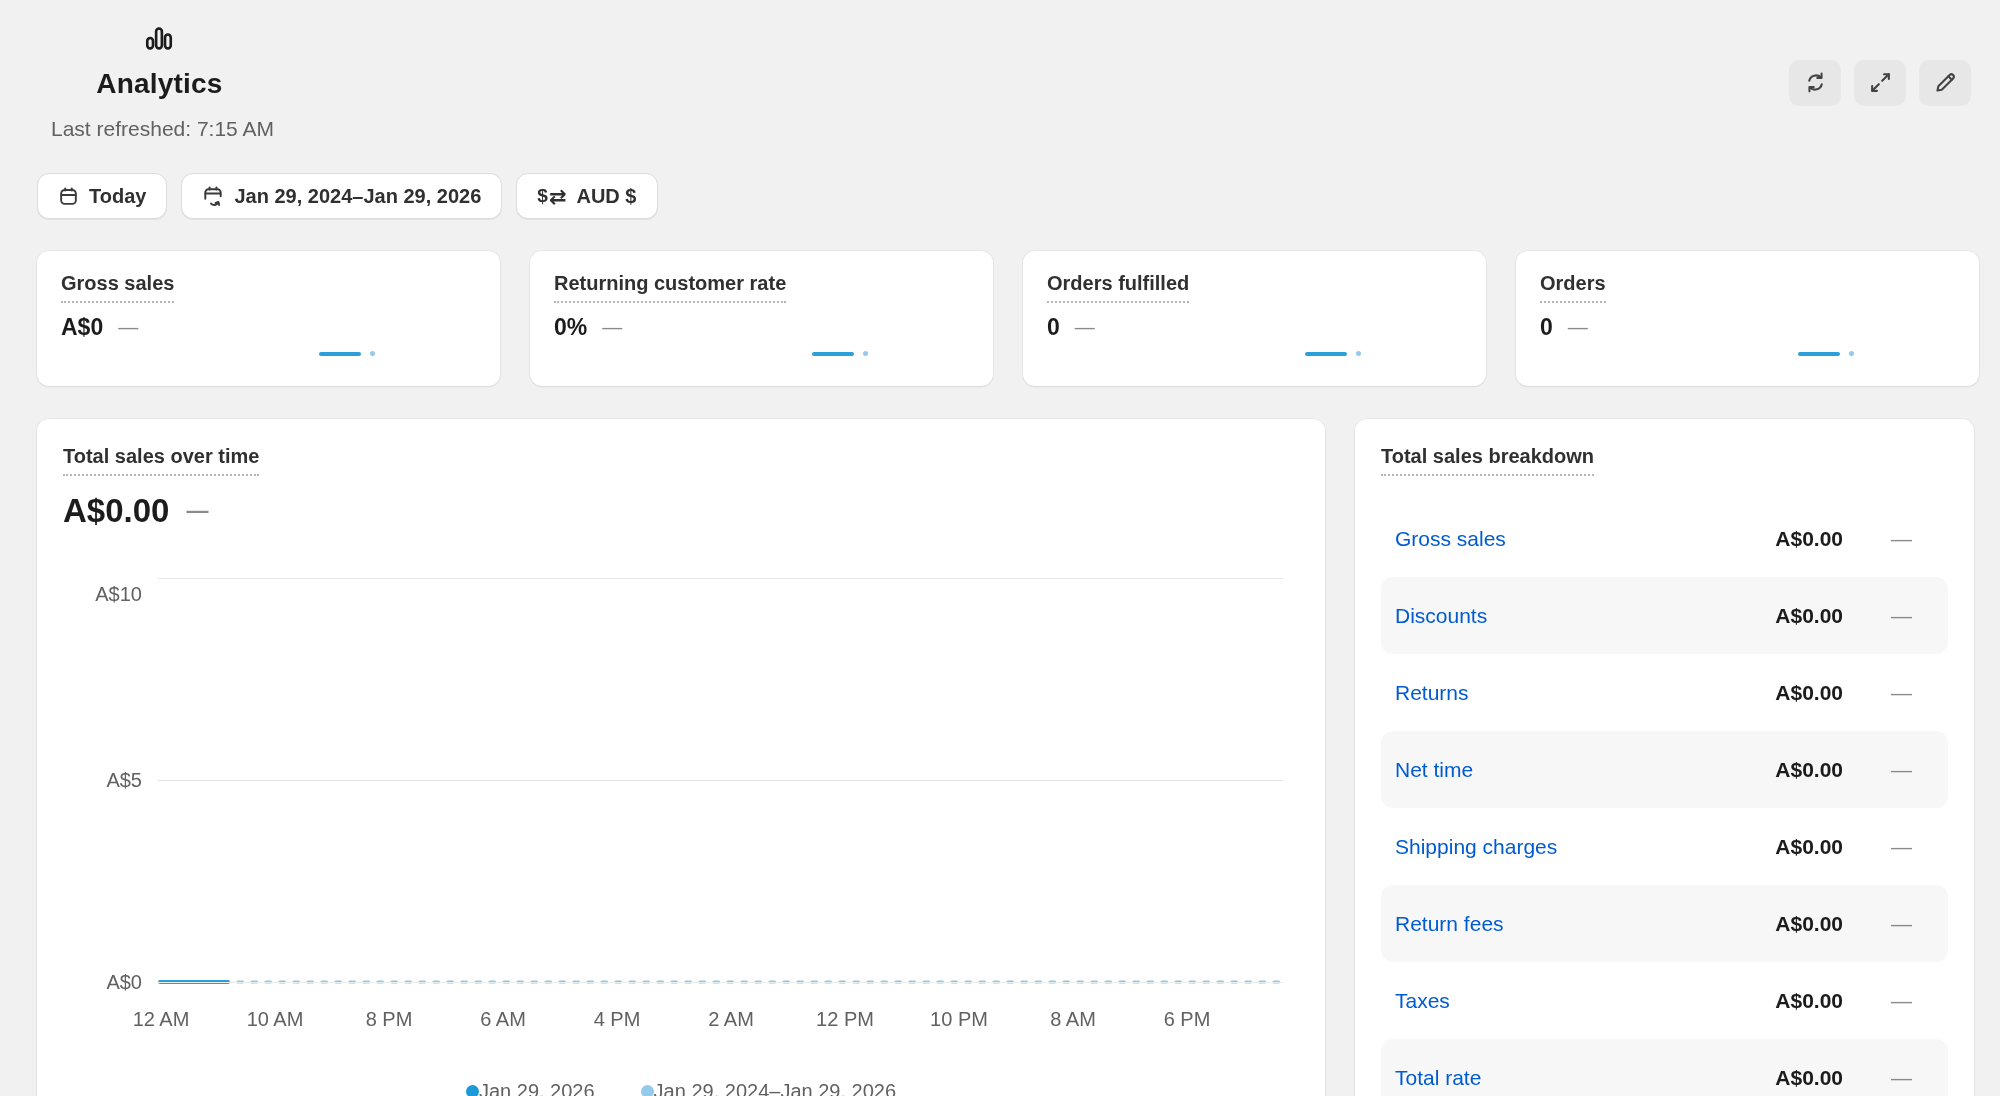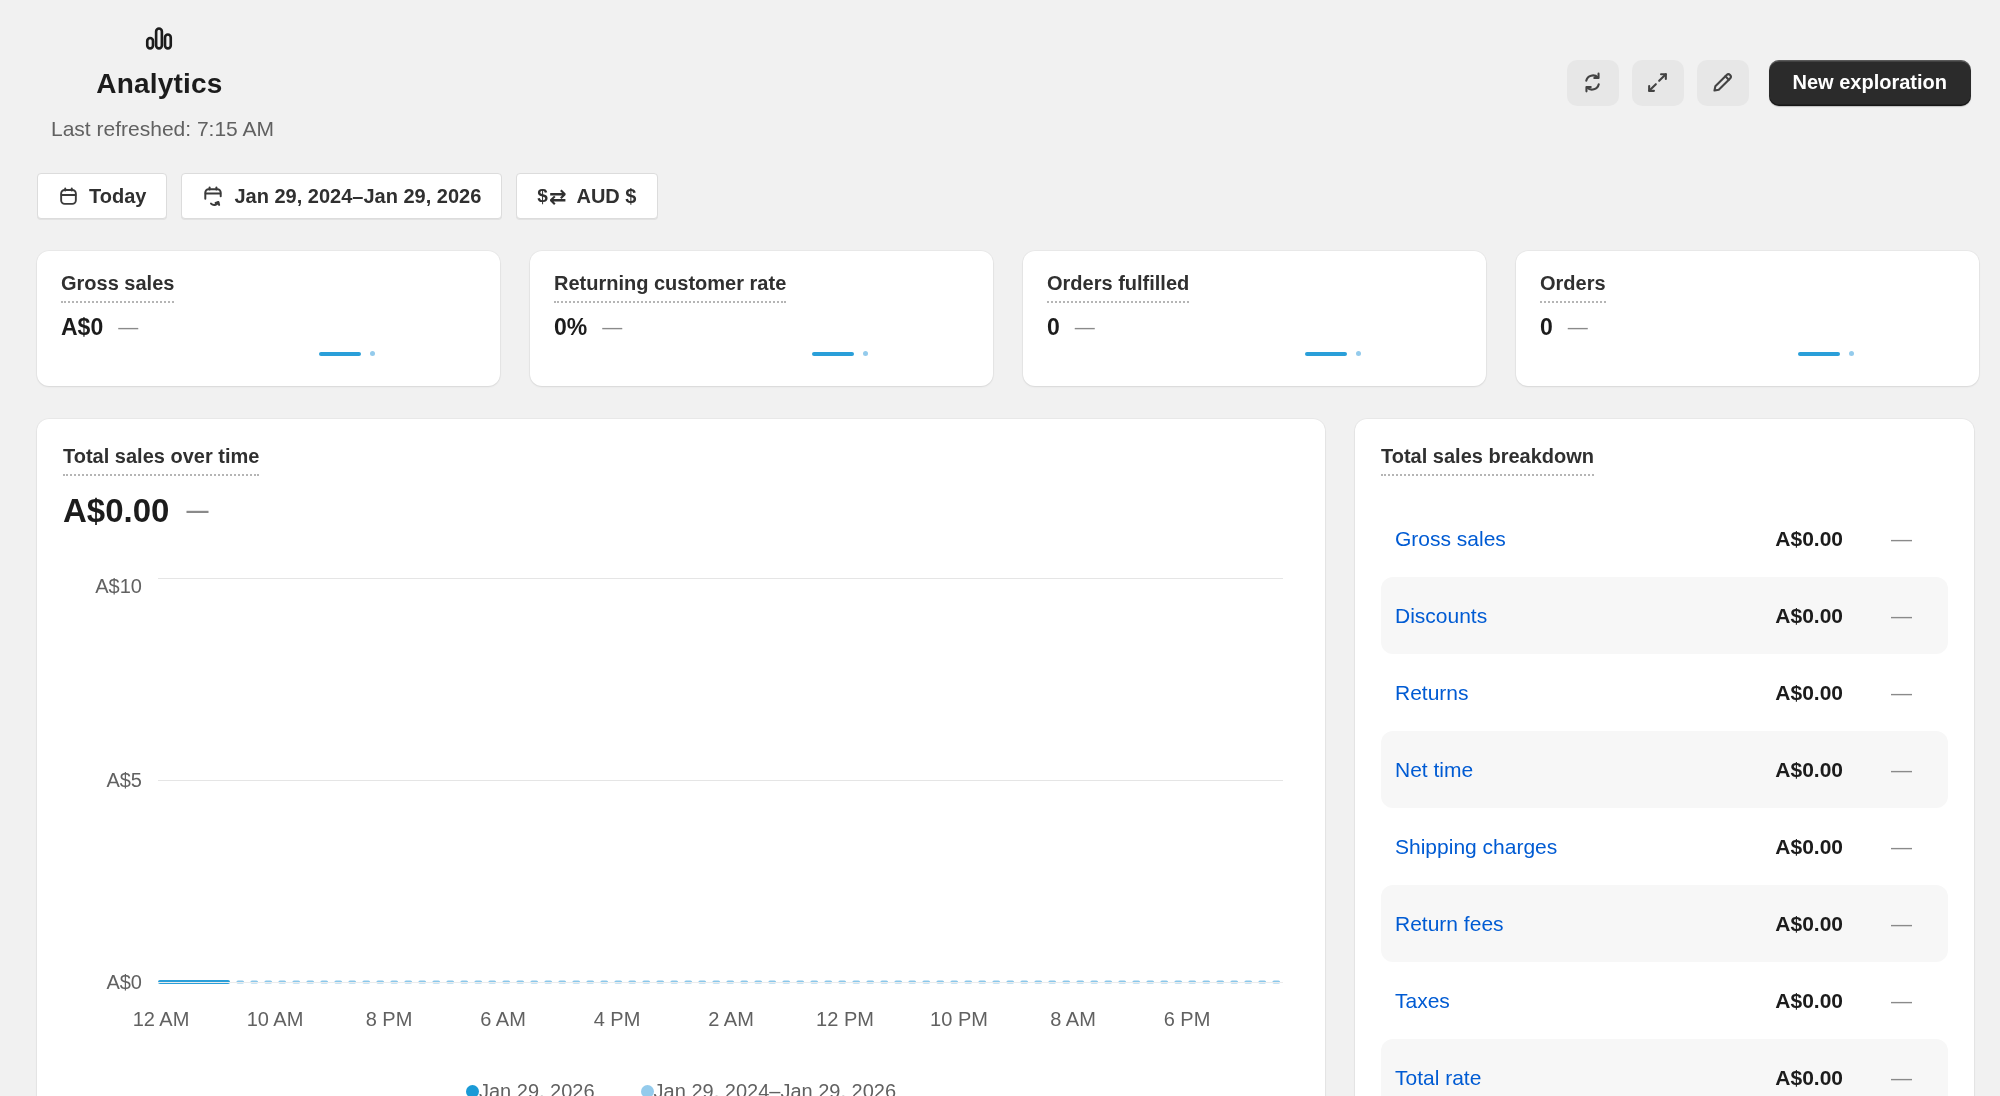"New exploration" button.darkbtn { html: <button>New exploration</button> -> none }
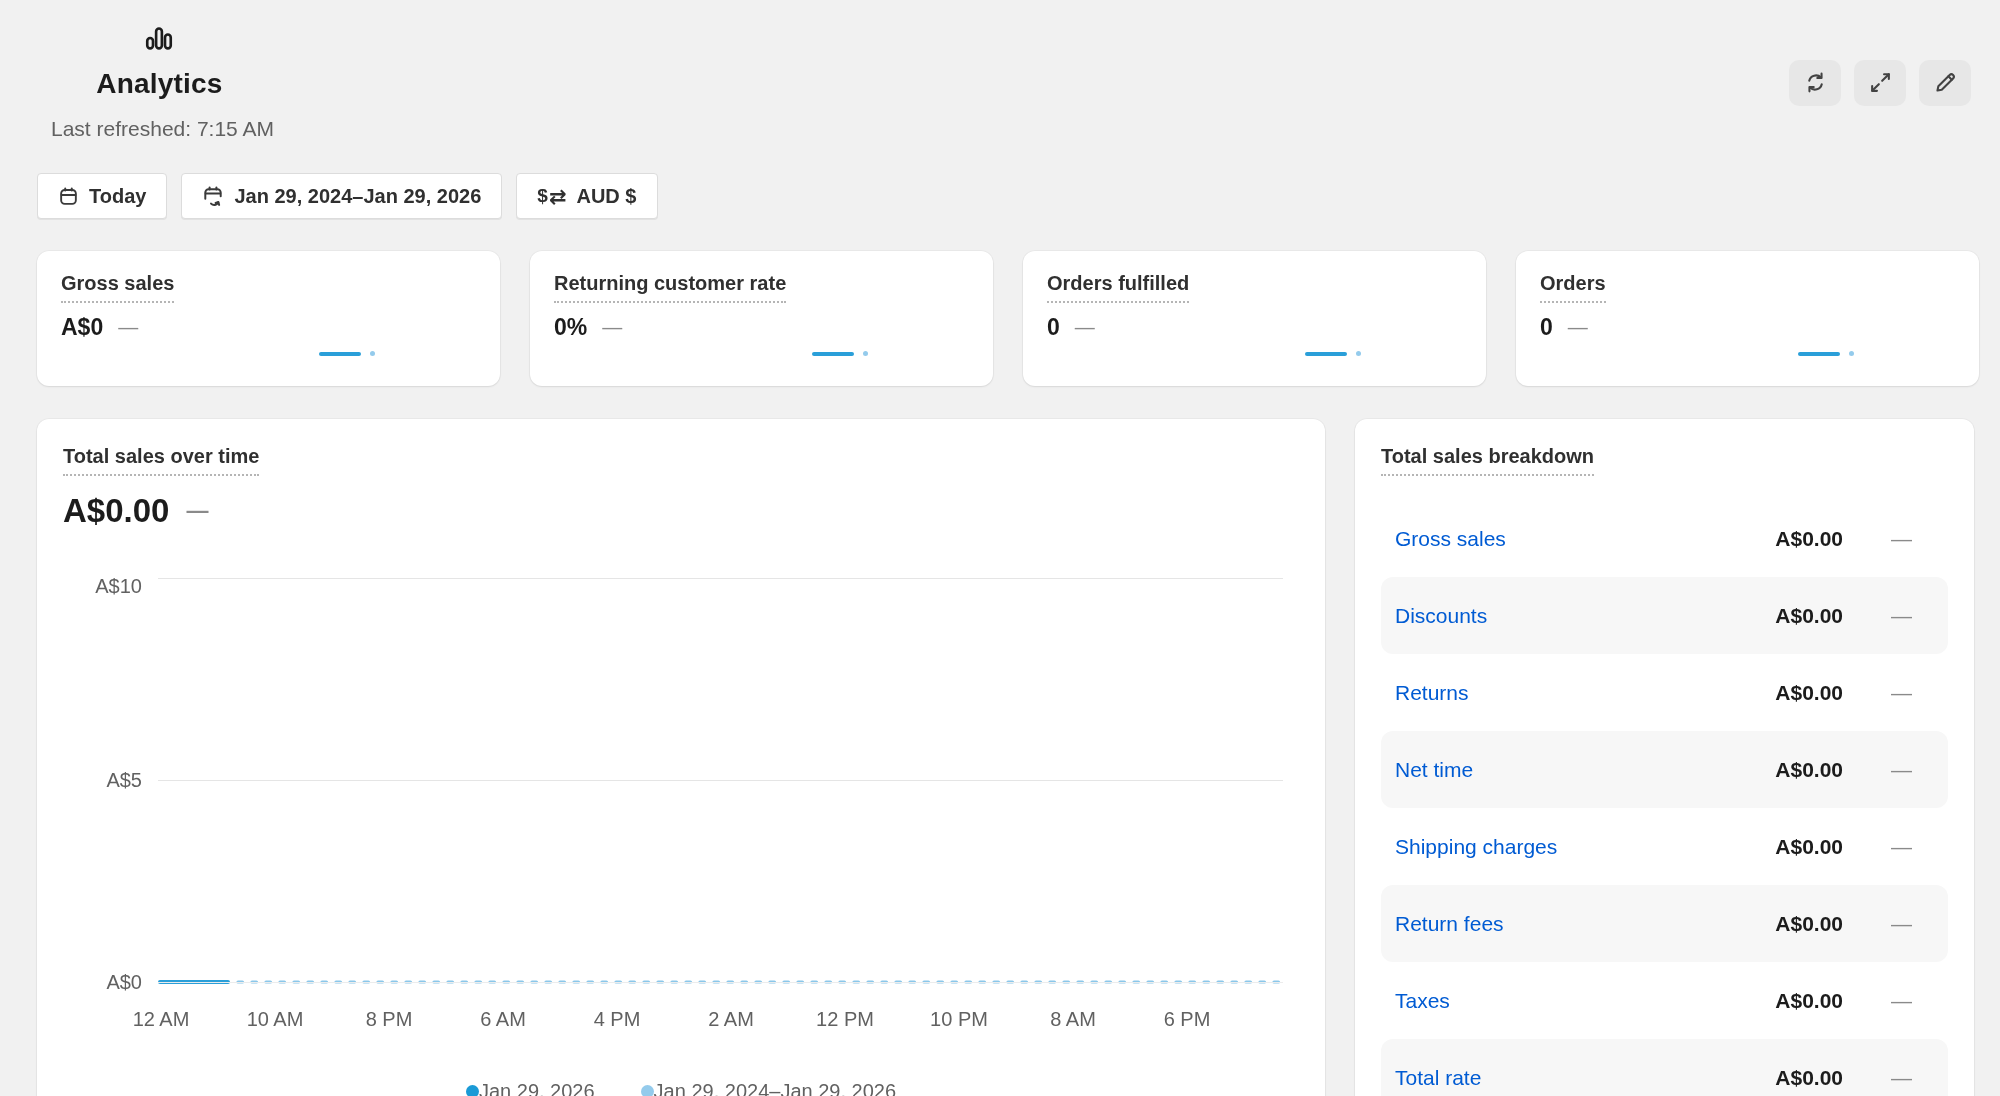"Today" .fbtn { border-radius: 4px -> 12px }
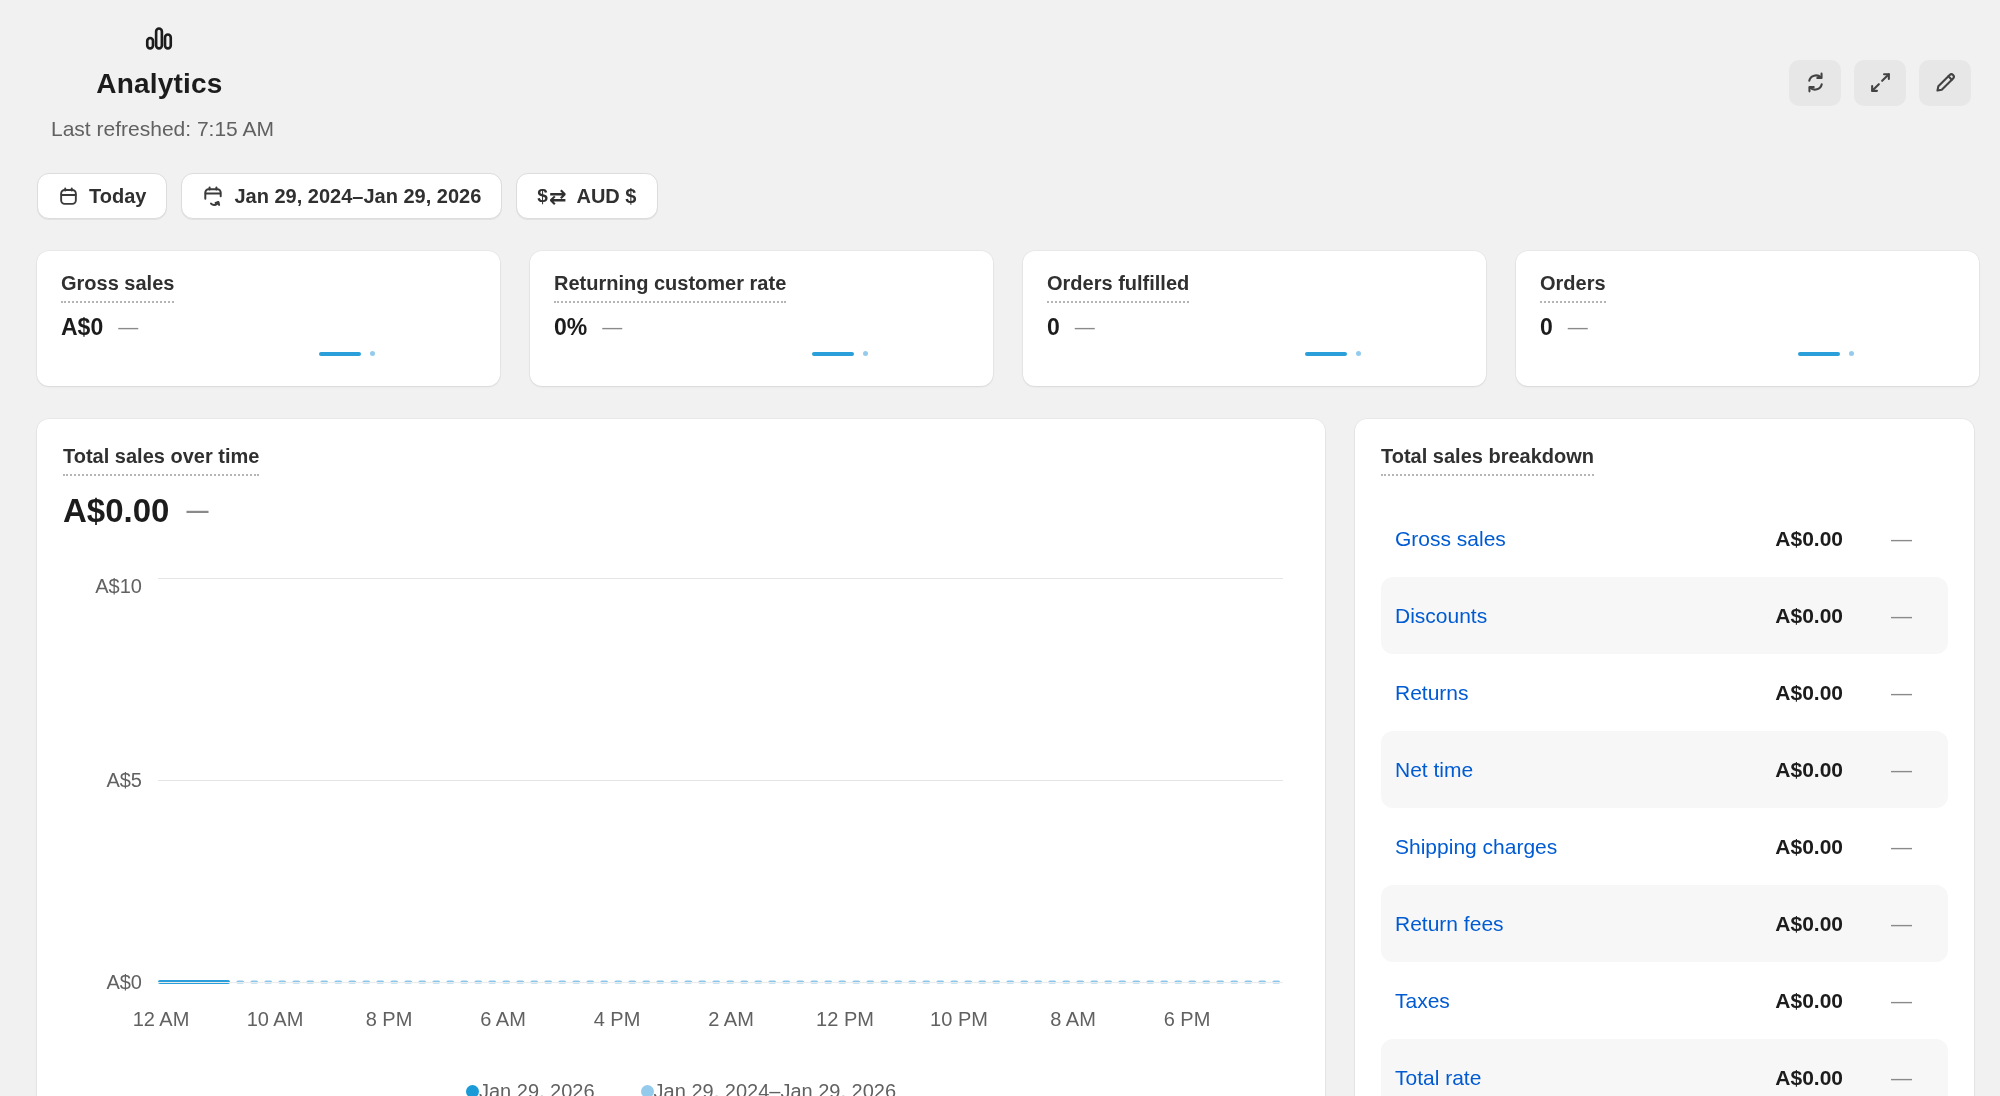"A$10" span.ylab { top: 8px -> 16px }
